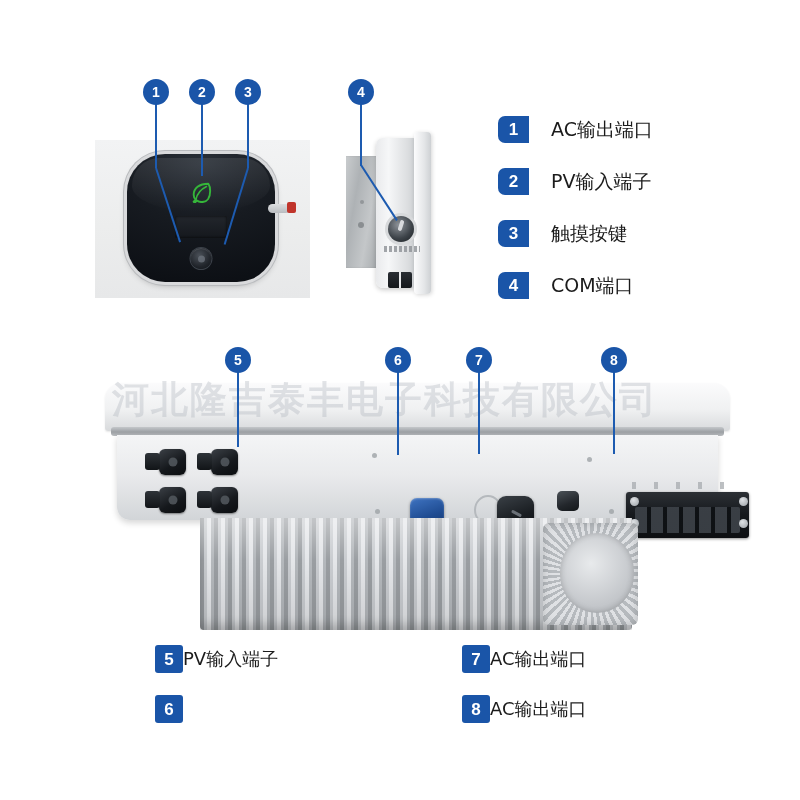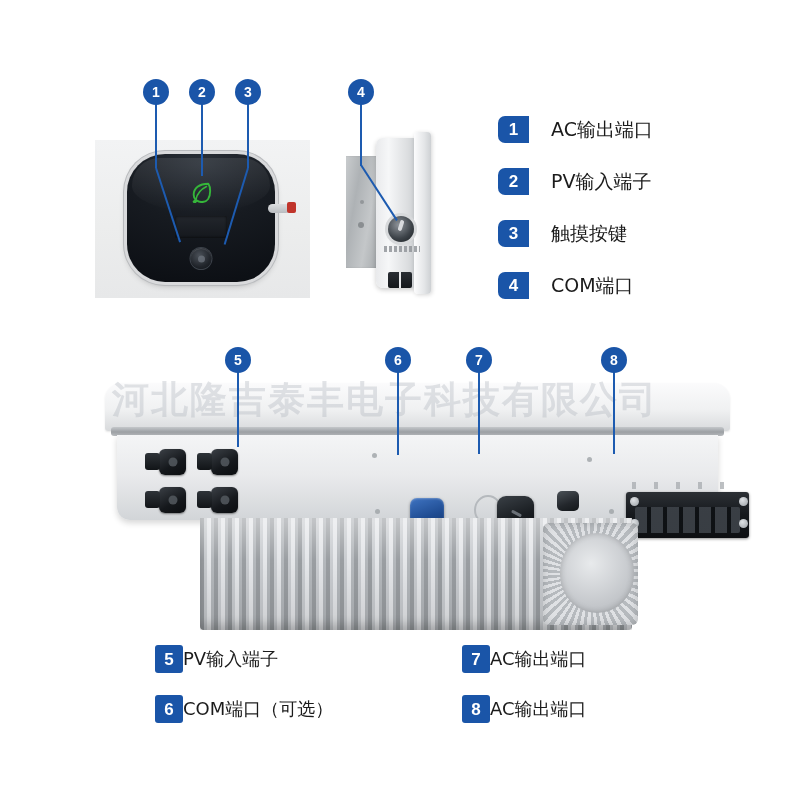"COM端口（可选）" div.legend-label { html: <div>COM端口（可选）</div> -> none }
